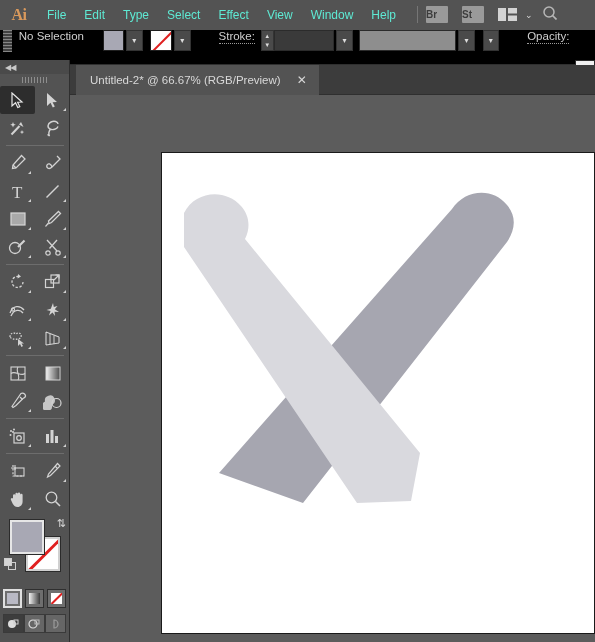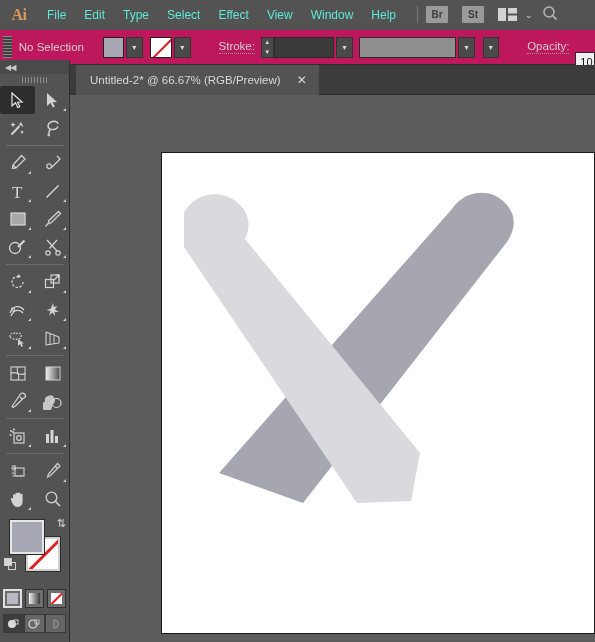"Br" .mini-btn { text-align: center -> none }
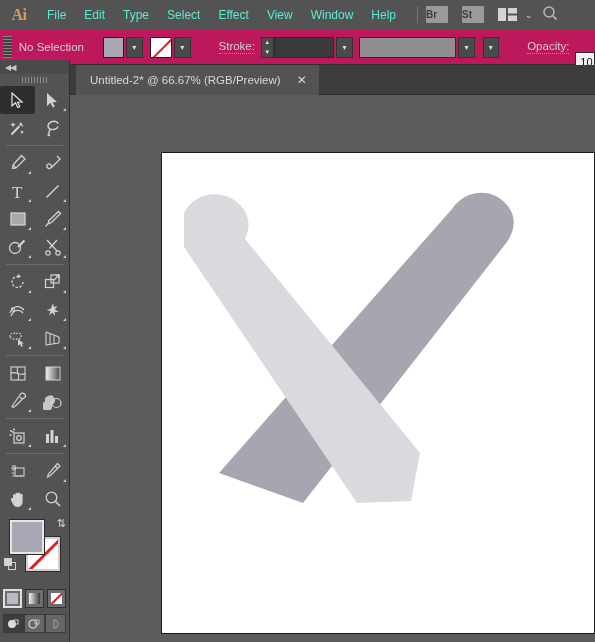"No Selection" .controlbar { align-items: center -> flex-start; background: #be185d -> #000000 }
